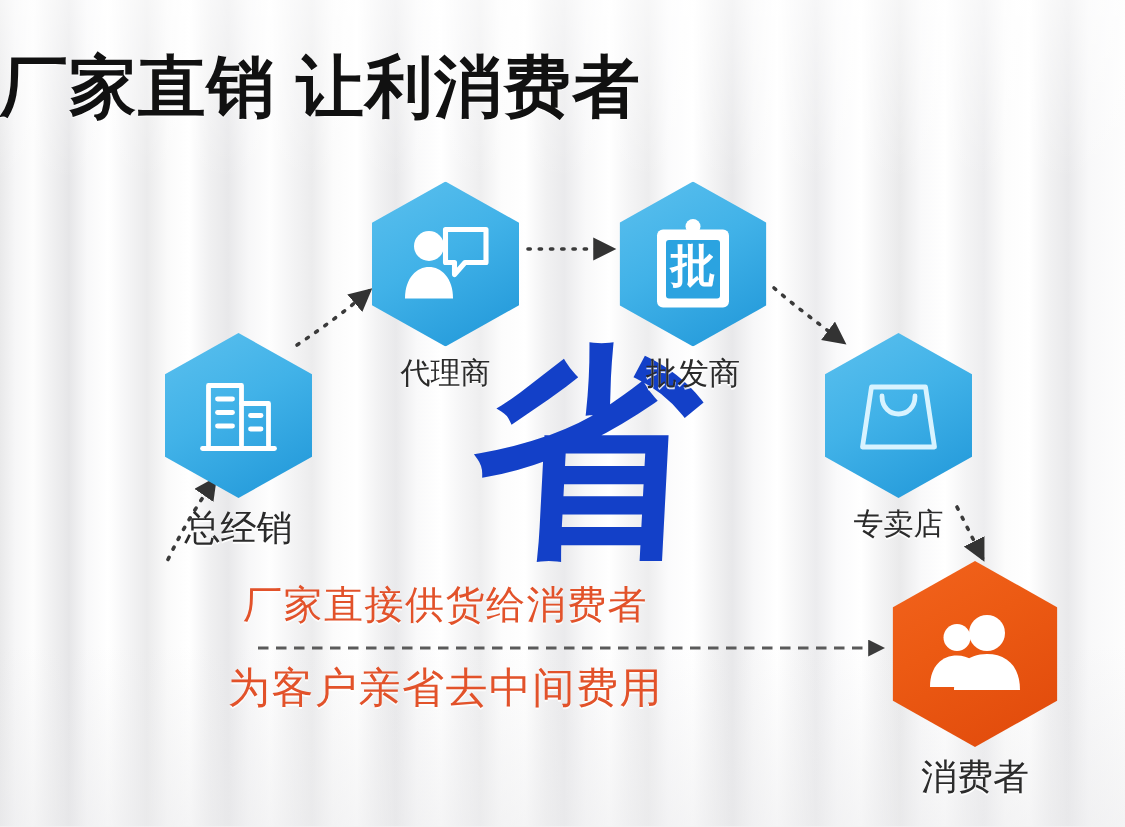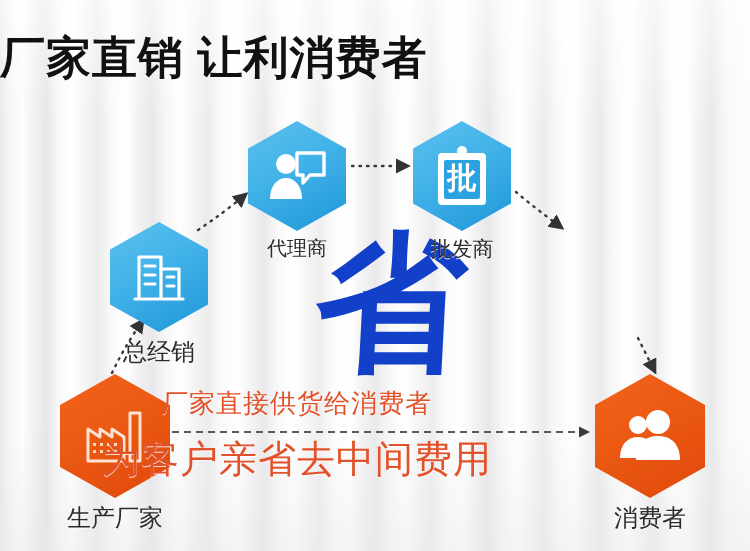"专卖店" div.node { html: none -> <div> <div> <svg> <g> <path></path> <path></path> </g> </svg> </div> <div>专卖店</div> </div> }
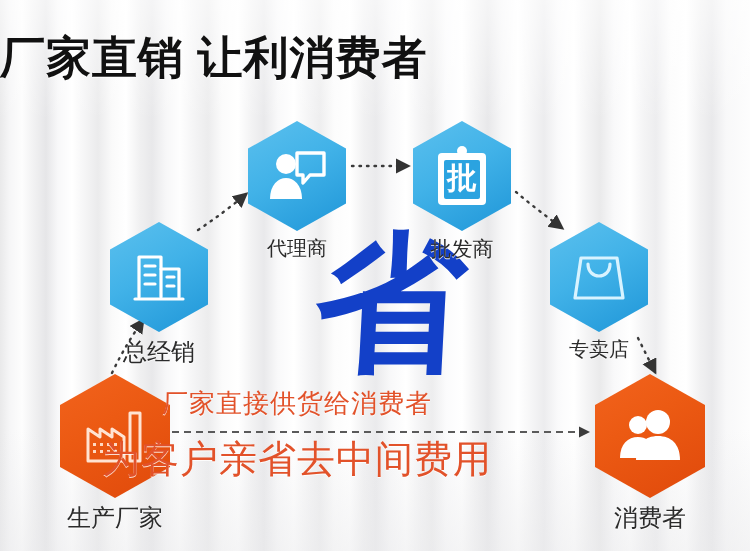"为客户亲省去中间费用" #slogan-2 { font-size: 38px -> 28px }
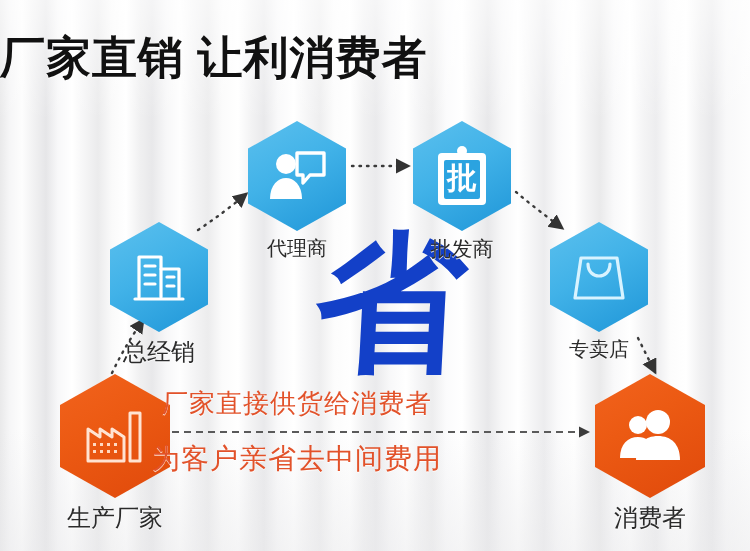"生产厂家" div.node { html: <div> <div> <svg> <g> <path></path> <path></path> </g> <g> <rect></rect> <rect></rect> <rect></rect> <rect></rect> <rect></rect> <rect></rect> <rect></rect> <rect></rect> </g> </svg> </div> <div>生产厂家</div> </div> -> none }
